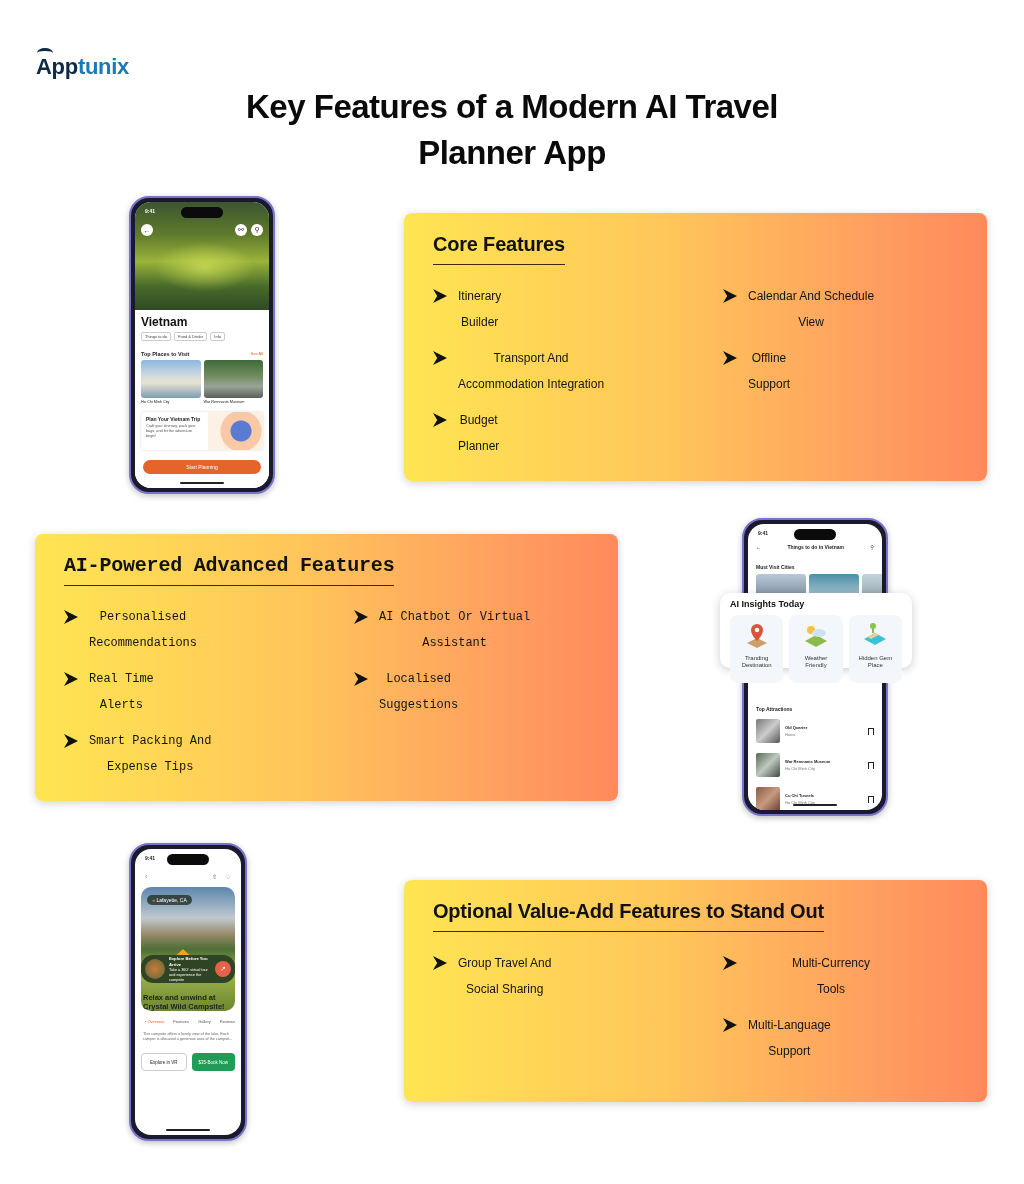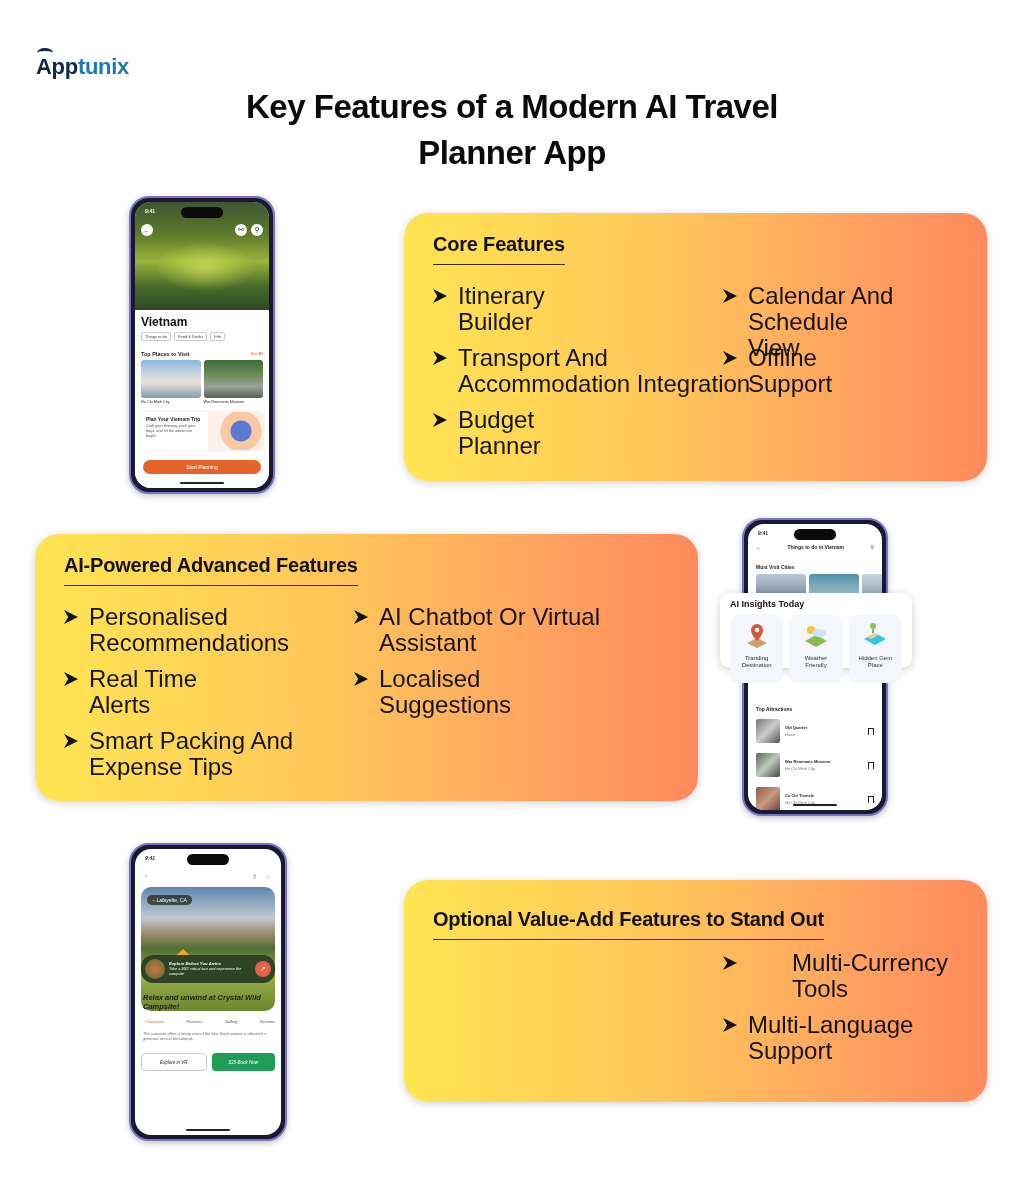"Core Features" .card { border-radius: 24px -> 8px }
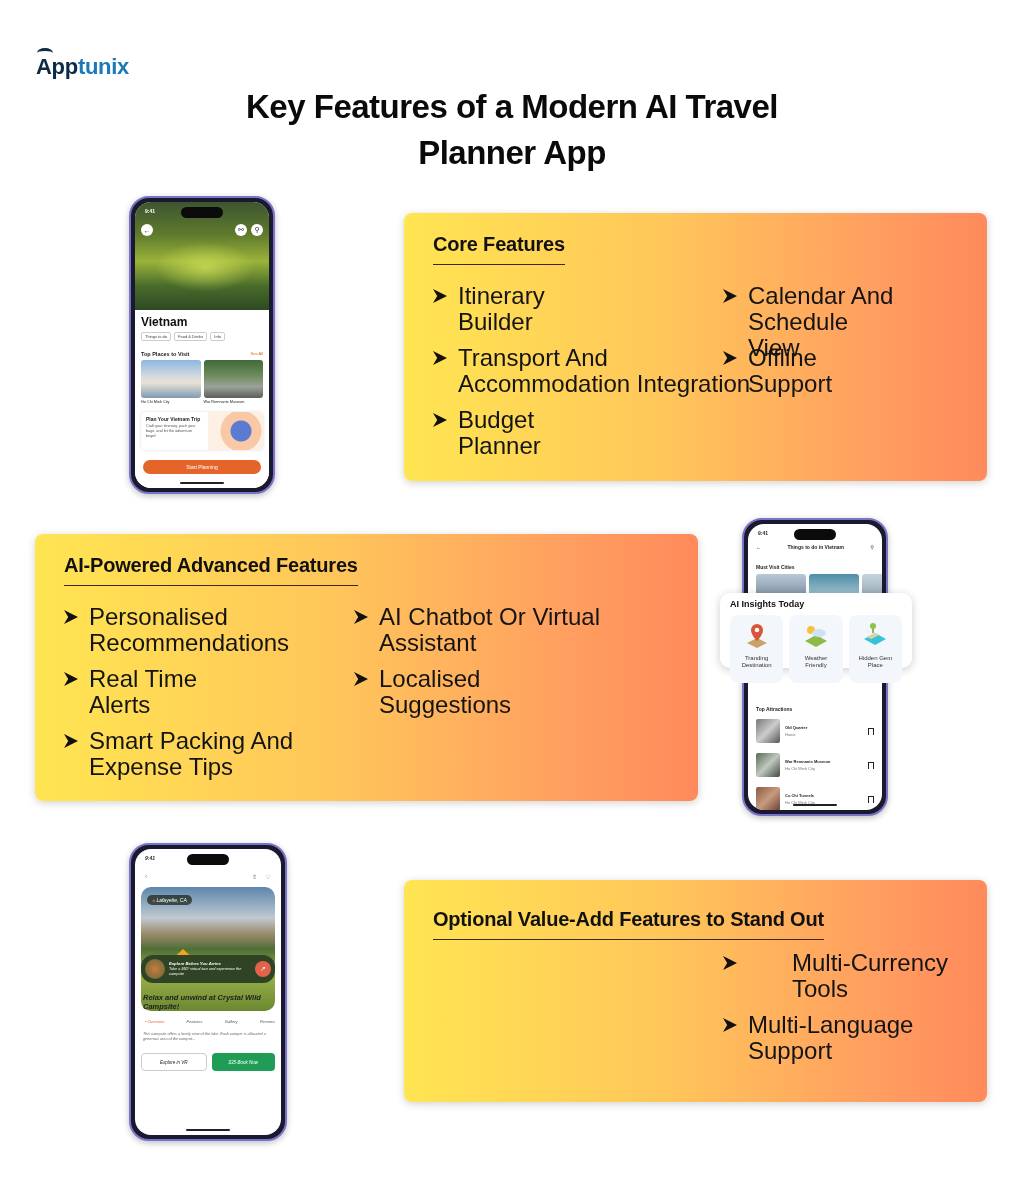"Itinerary" .feat { font-size: 24px -> 12px; text-align: none -> center }
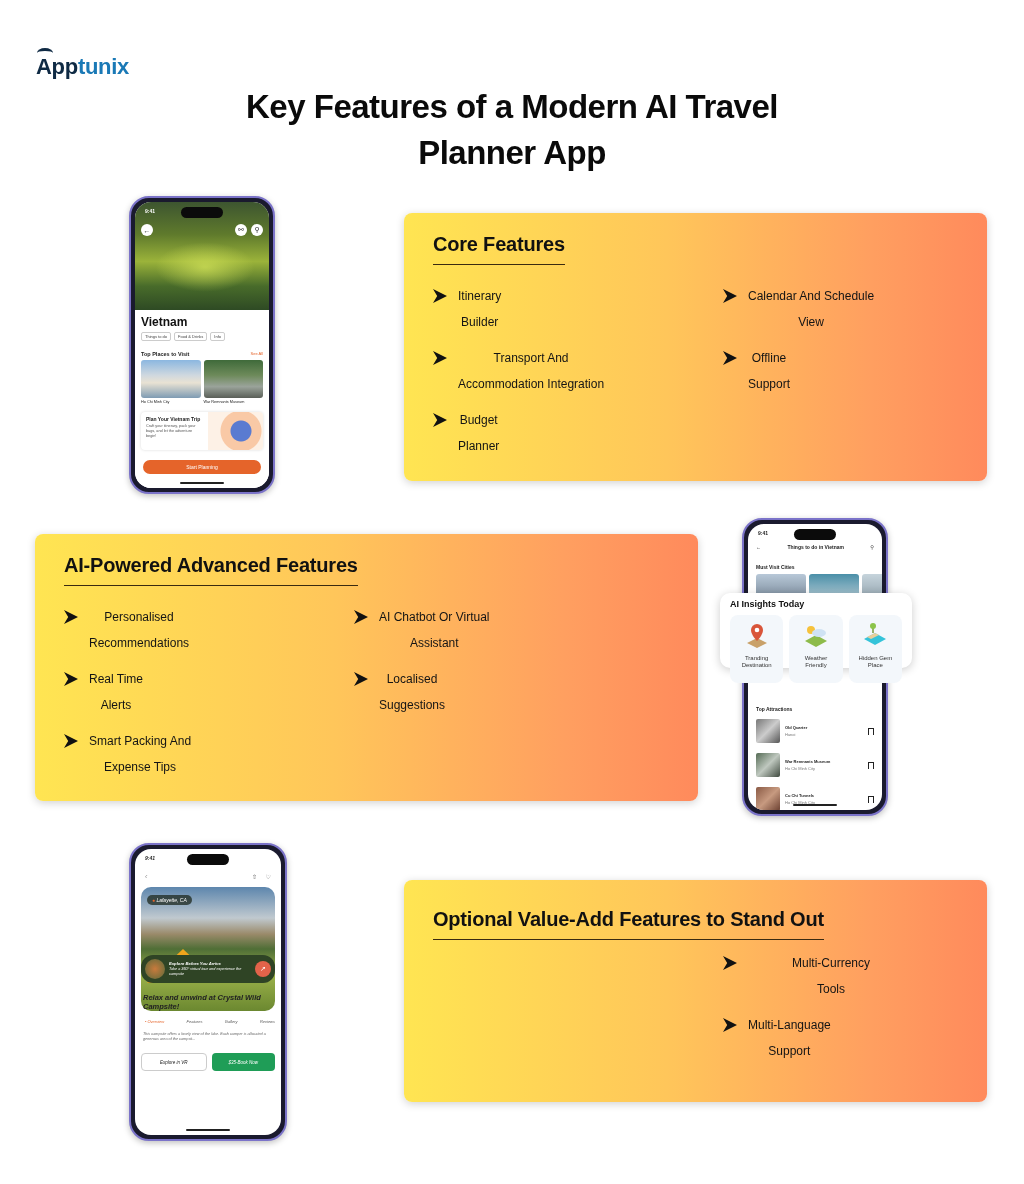"AI-Powered Advanced Features" div.card { font-family: none -> Liberation Mono, monospace; width: 663px -> 583px }
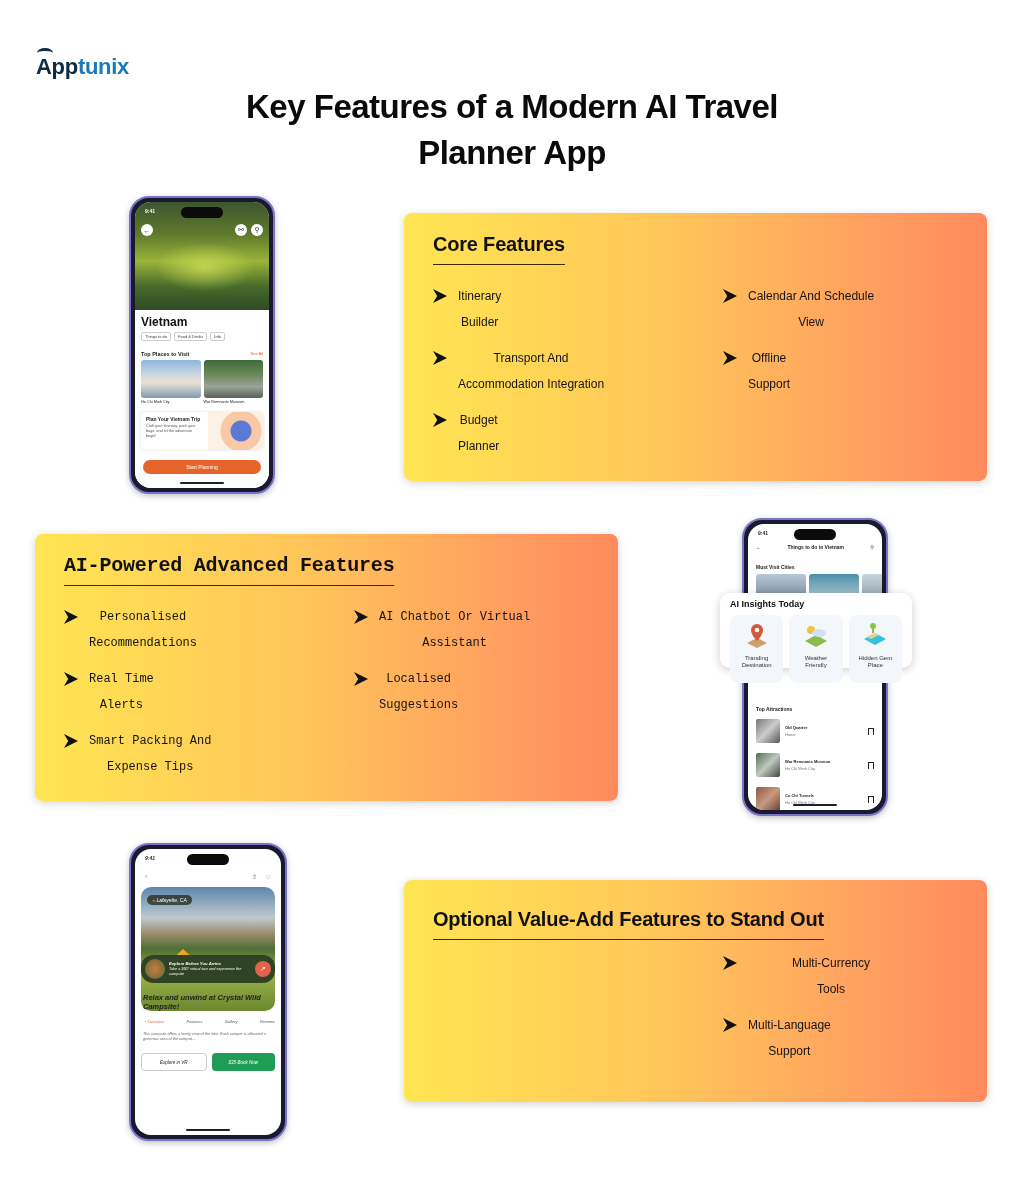"Optional Value-Add Features to Stand" div.card-title { top: 28px -> 20px }
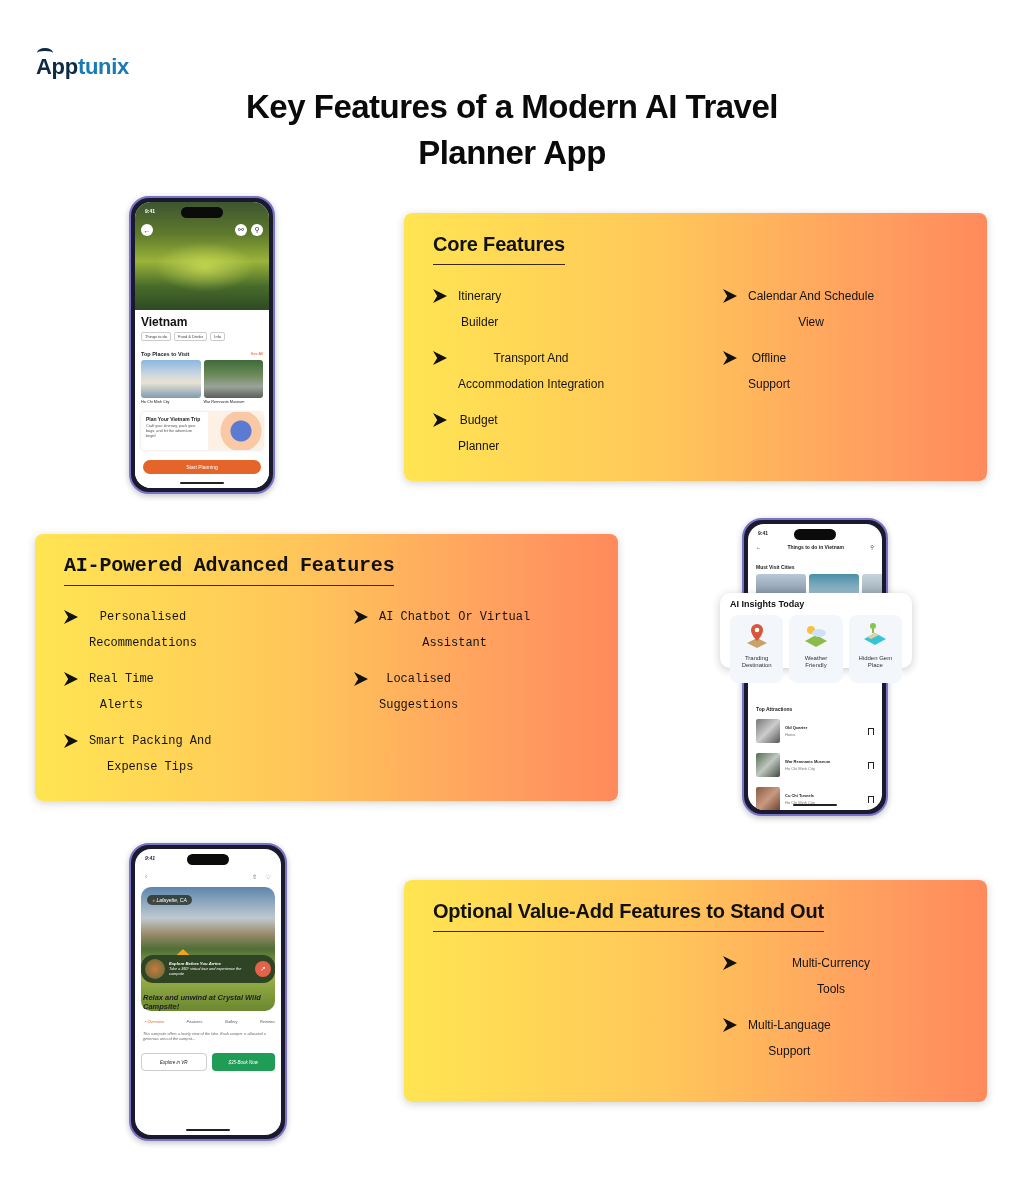"Group Travel And" div.feat { html: none -> <div> <span> <svg> <path></path> </svg> </span> <span>Group Travel And Social Sharing</span> </div> }
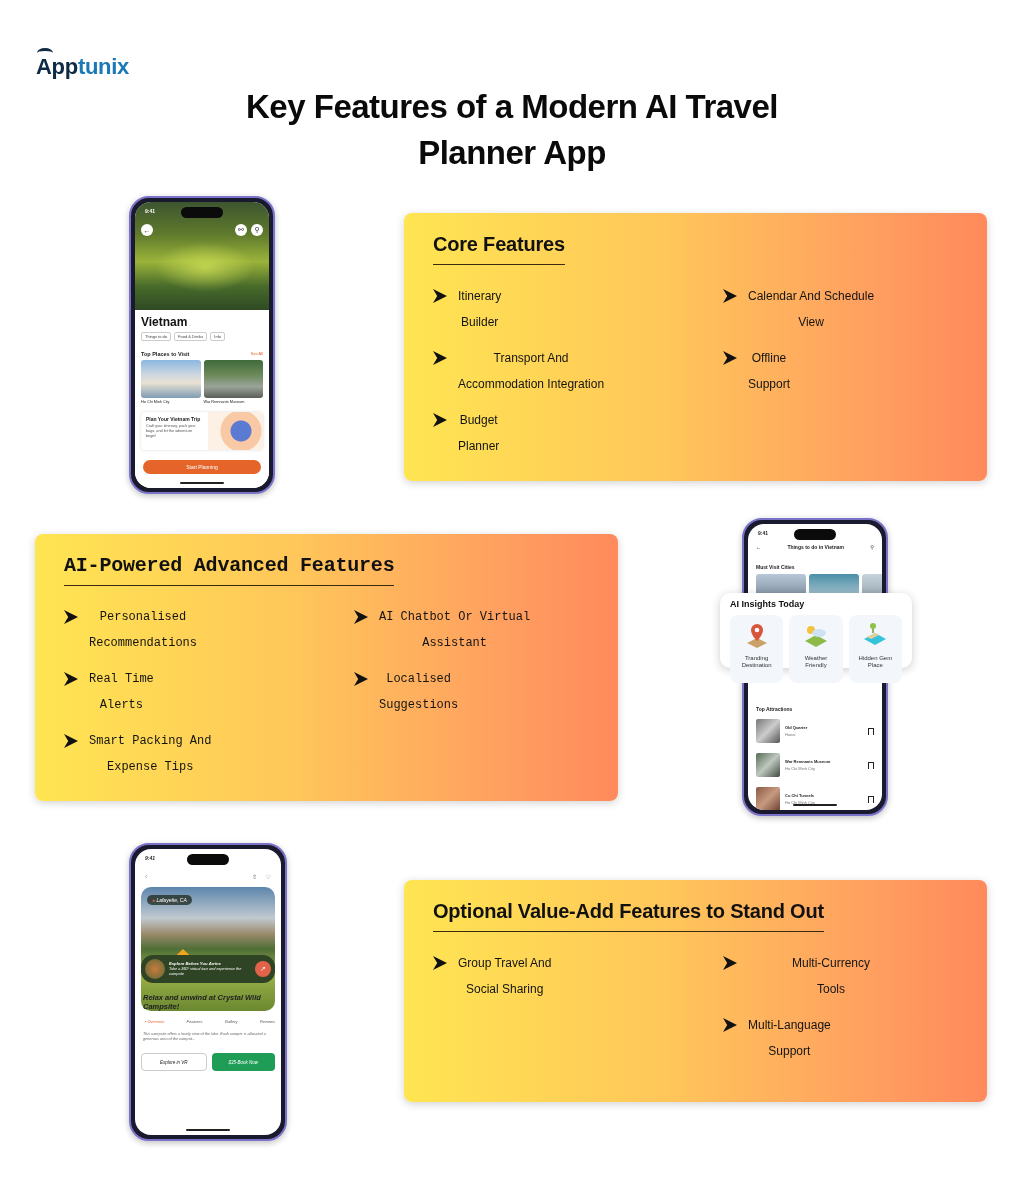"Relax and unwind at Crystal" div.phone { font-style: italic -> none; width: 158px -> 118px }
